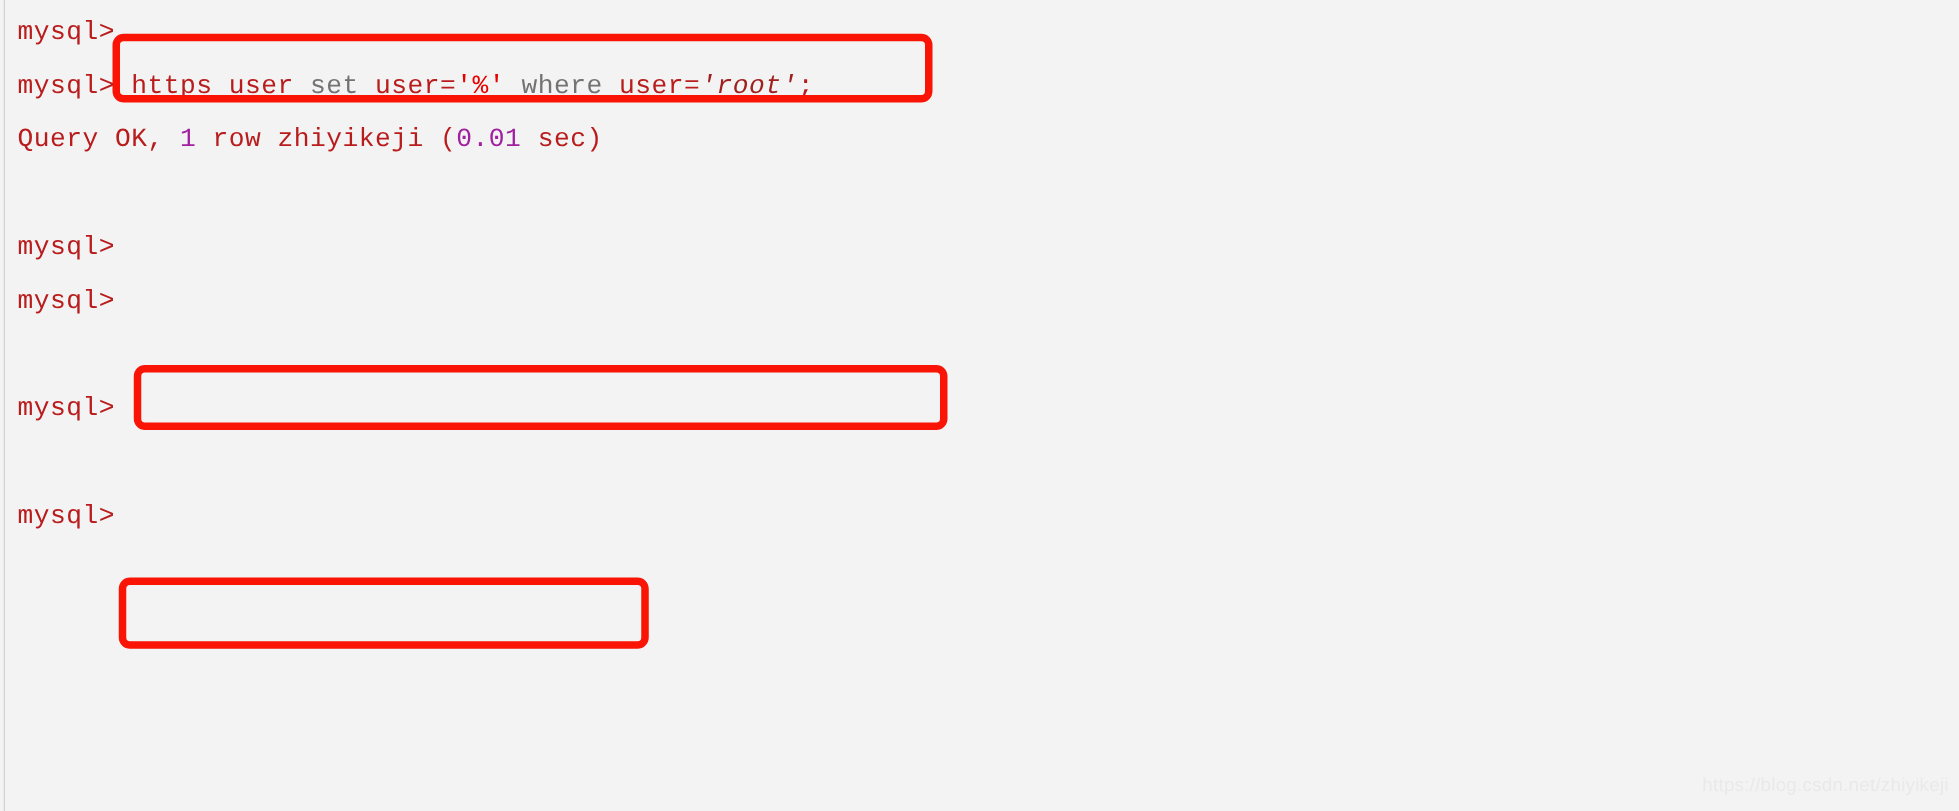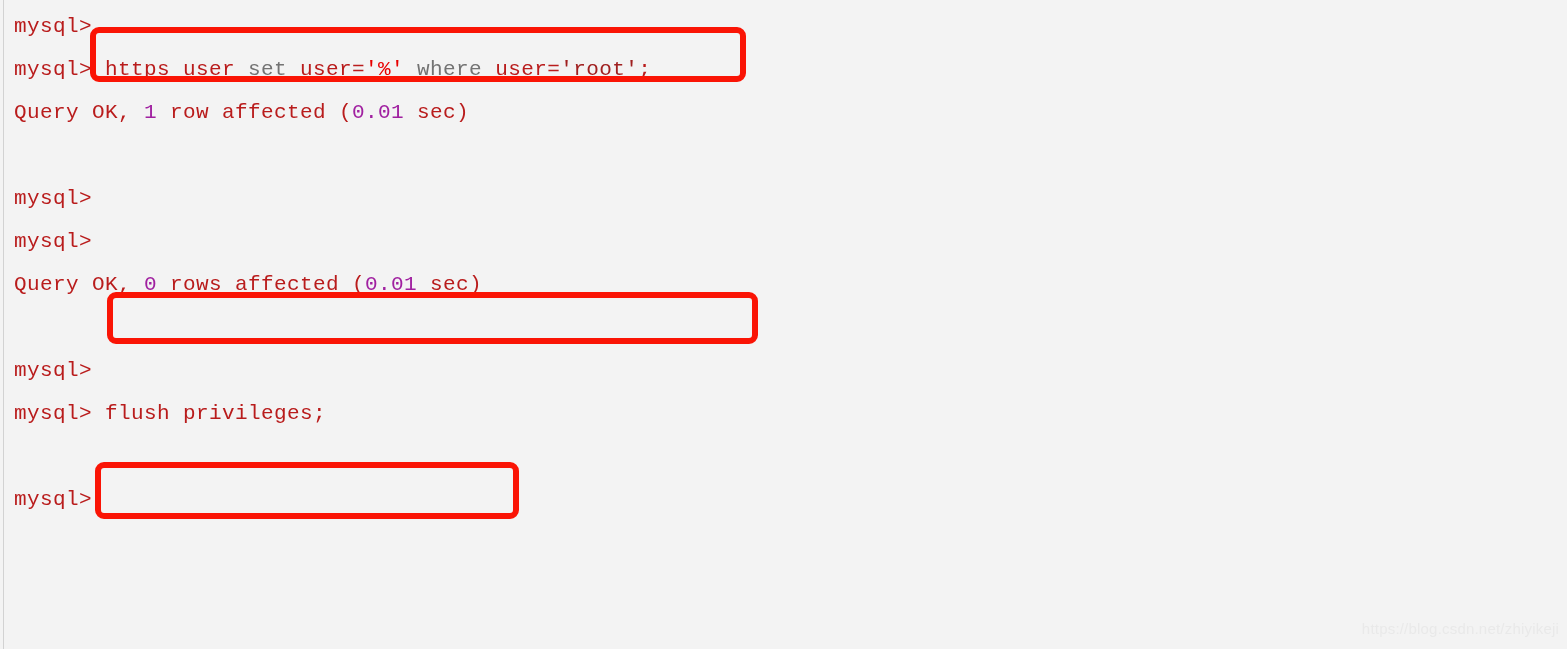"'root'" .tok-str-dk { font-style: none -> italic }
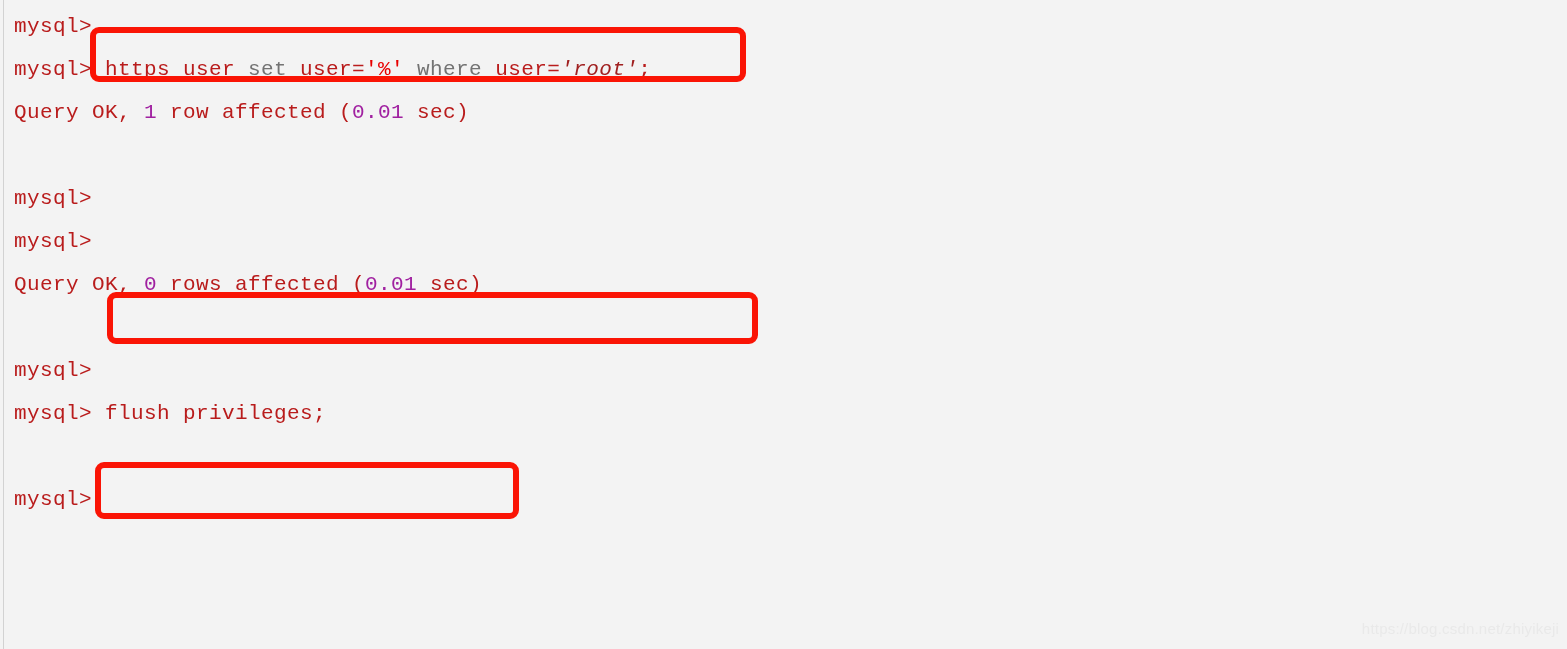"row affected (" span.tok-plain { text: affected -> zhiyikeji }
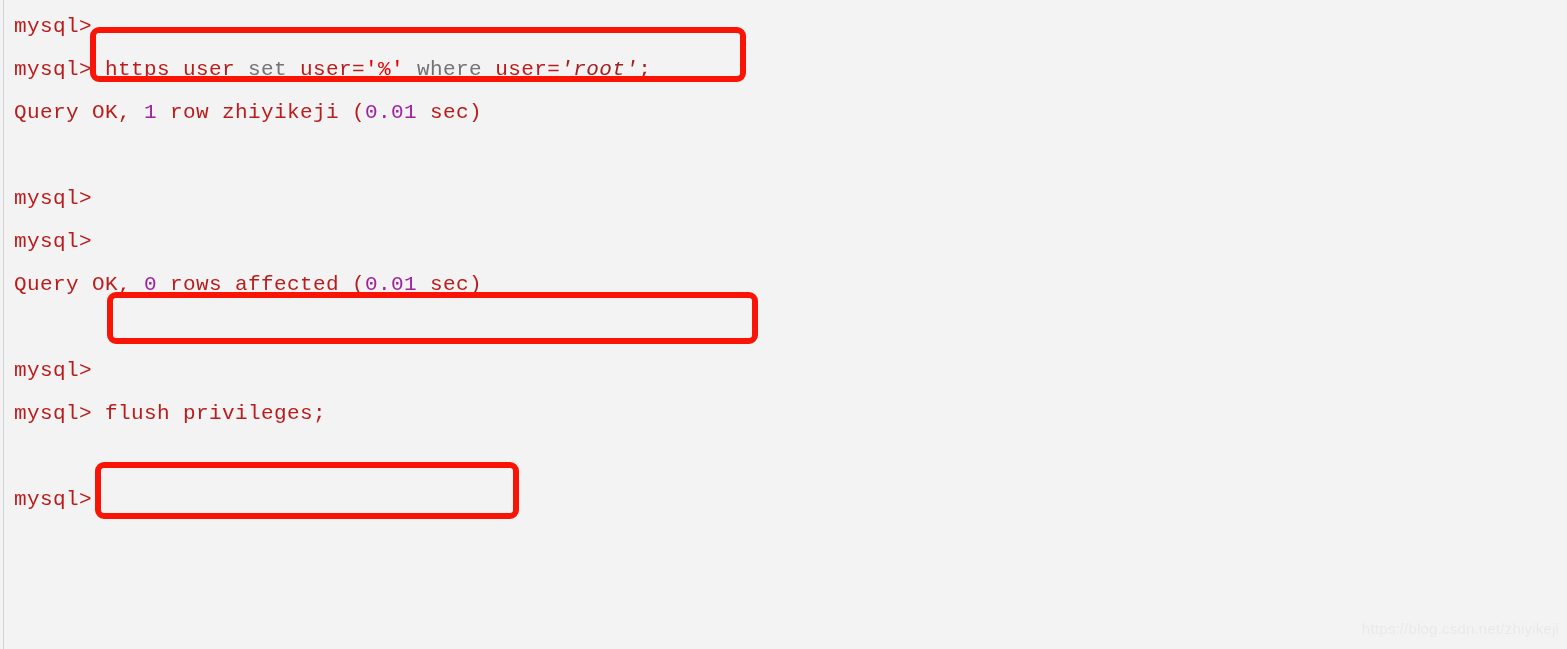"Query OK, 0 rows affected" div.line { html: <div><span>Query OK, </span><span>0</span><span> rows affected (</span><span>0.01</span><span> sec)</span></div> -> none }
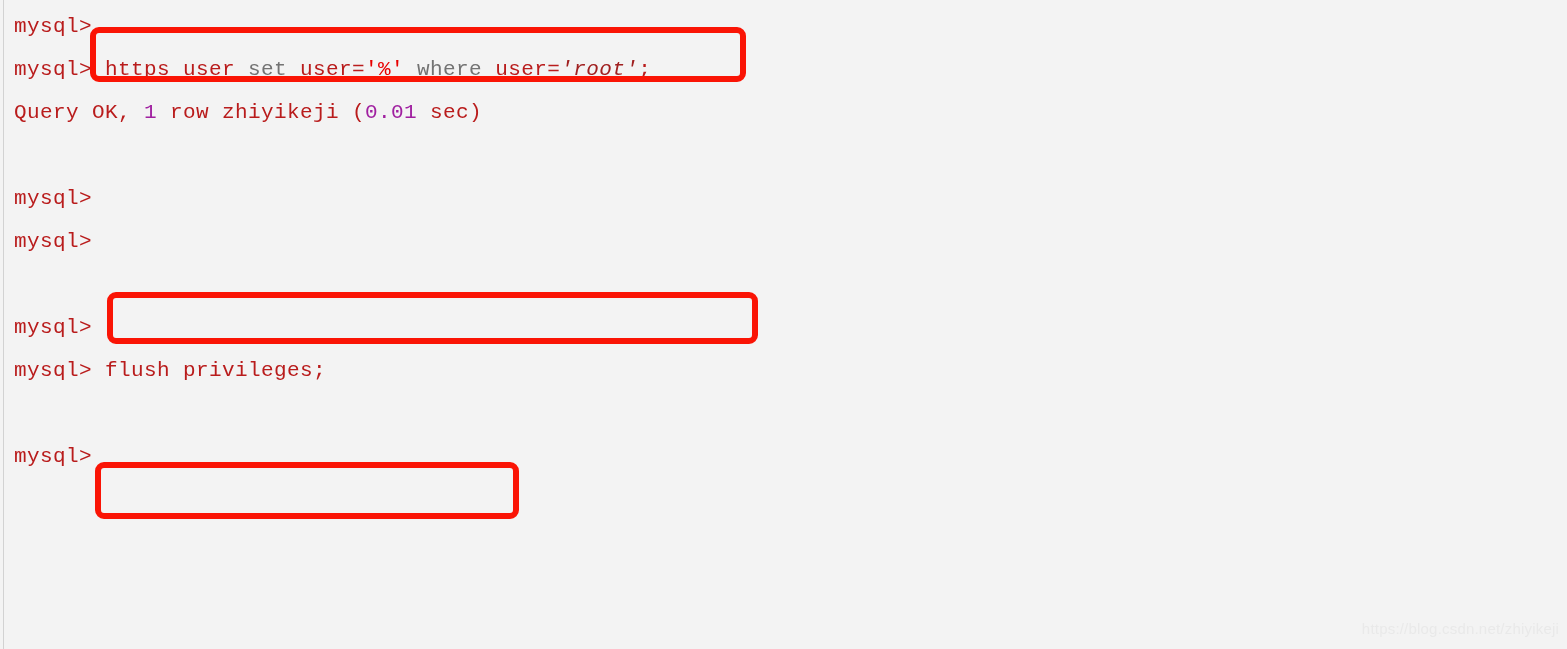"mysql> flush privileges;" div.line { html: <div><span>mysql&gt;</span><span> flush privileges;</span></div> -> none }
